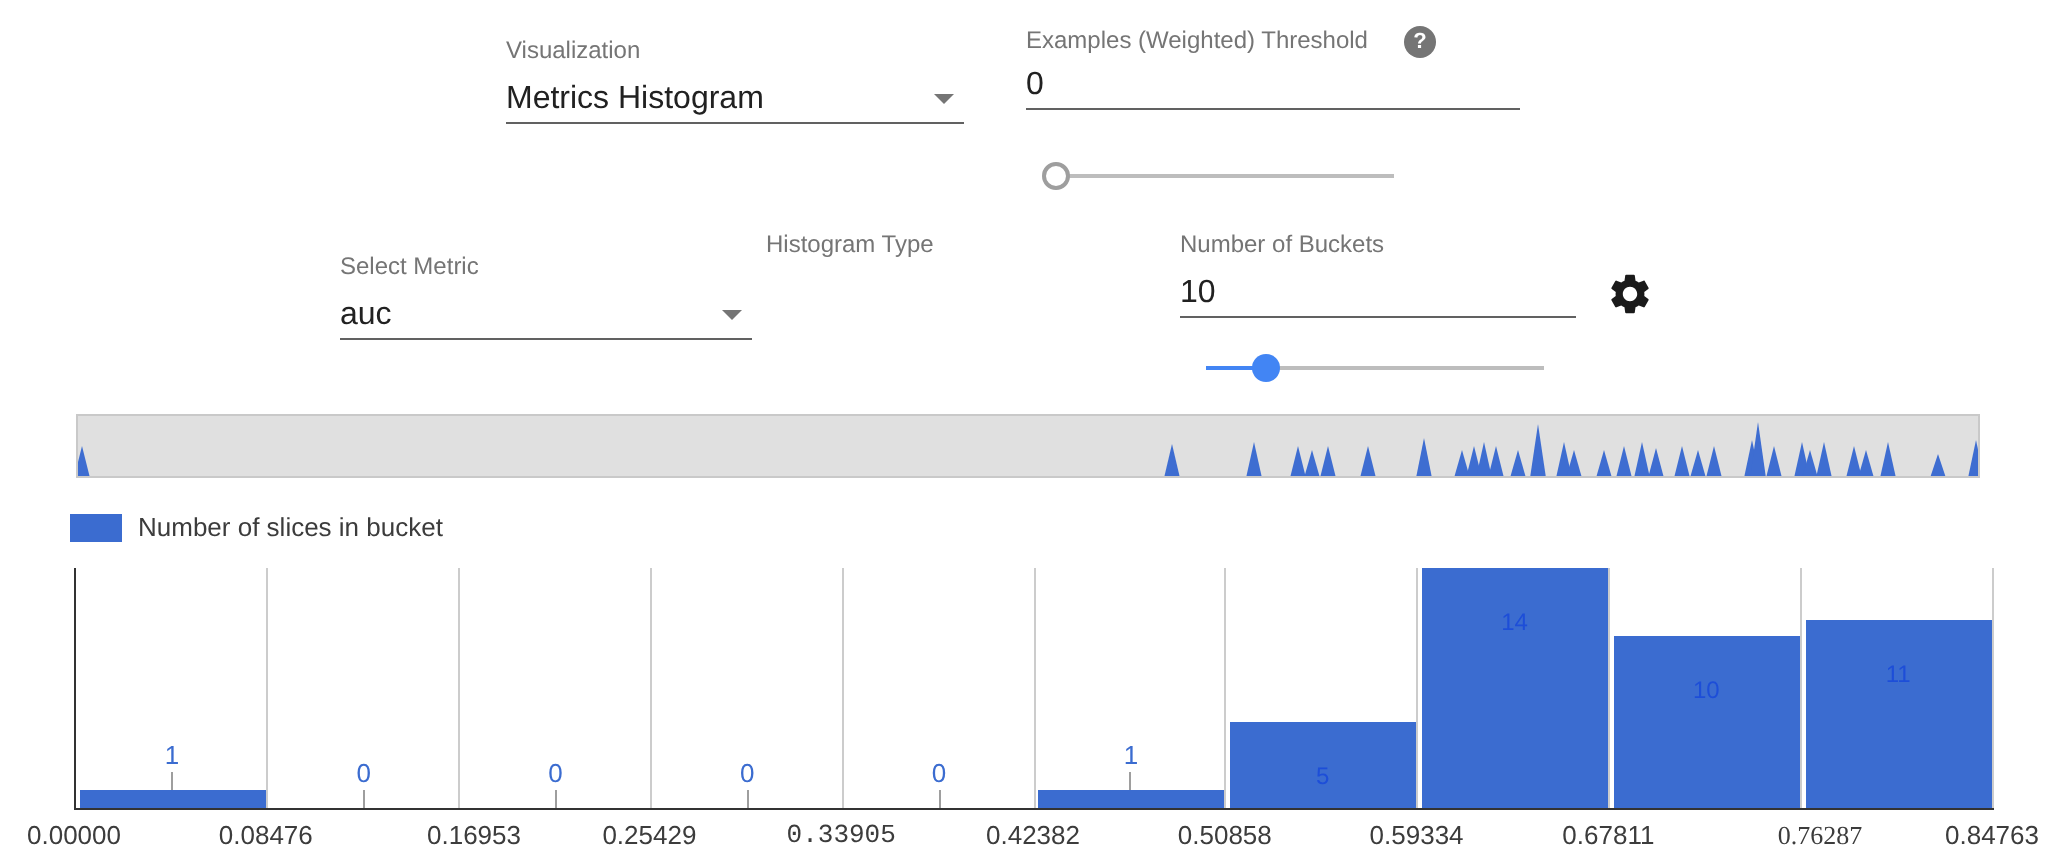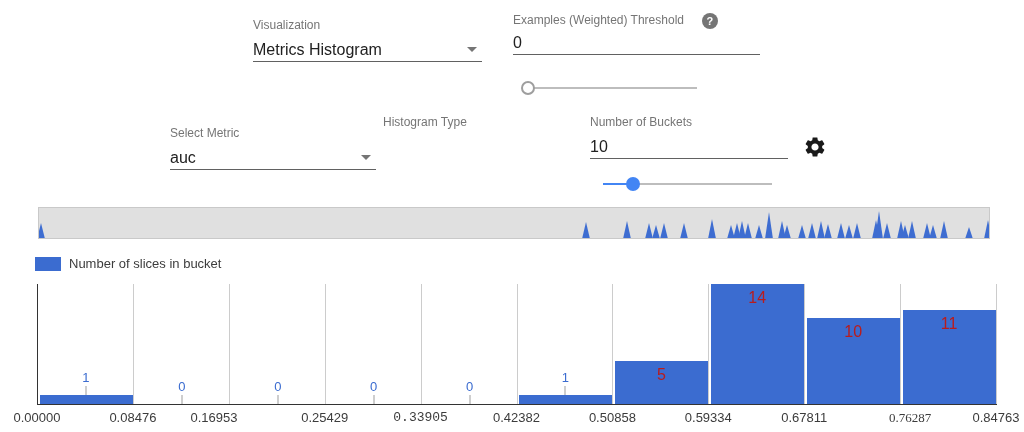"14" .bar-label-in { color: #b91c1c -> #1d4ed8; font-size: 16px -> 12px; margin-top: none -> 15px }
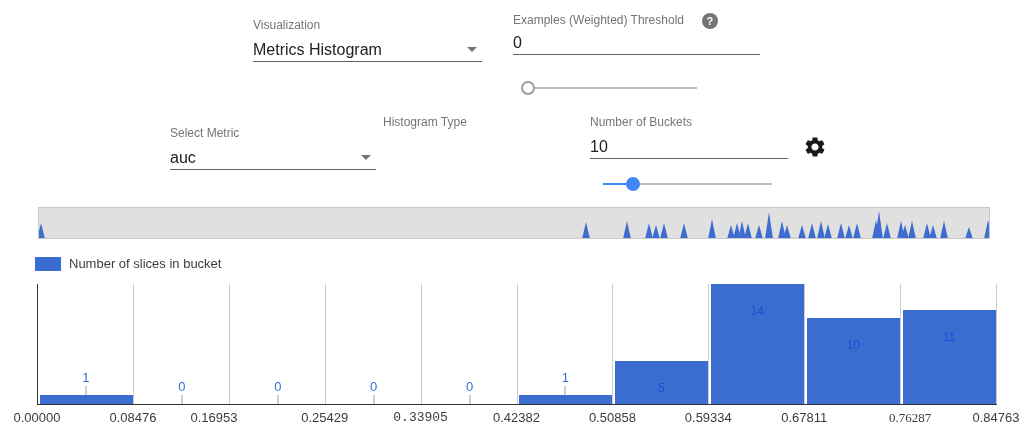"0.16953" div.xlabel { left: 177px -> 200px }
